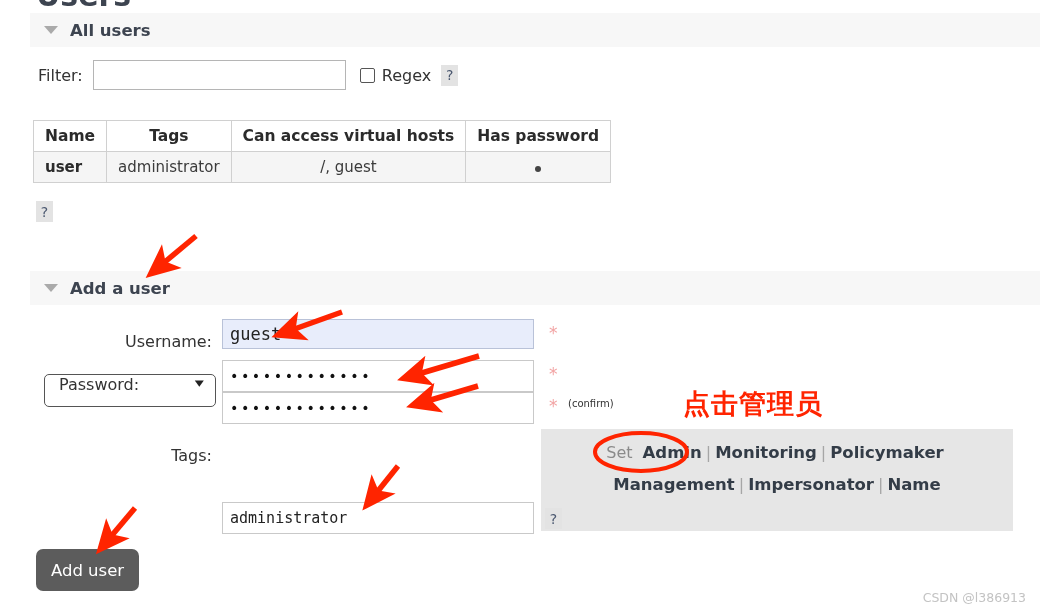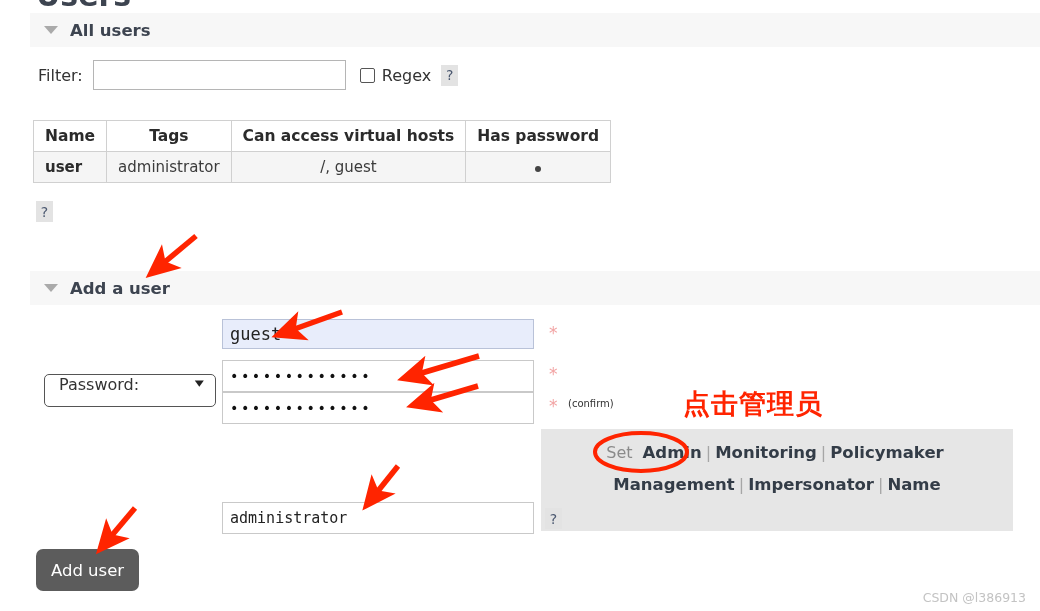"Username:" span.form-label { html: none -> <span>Username:</span> }
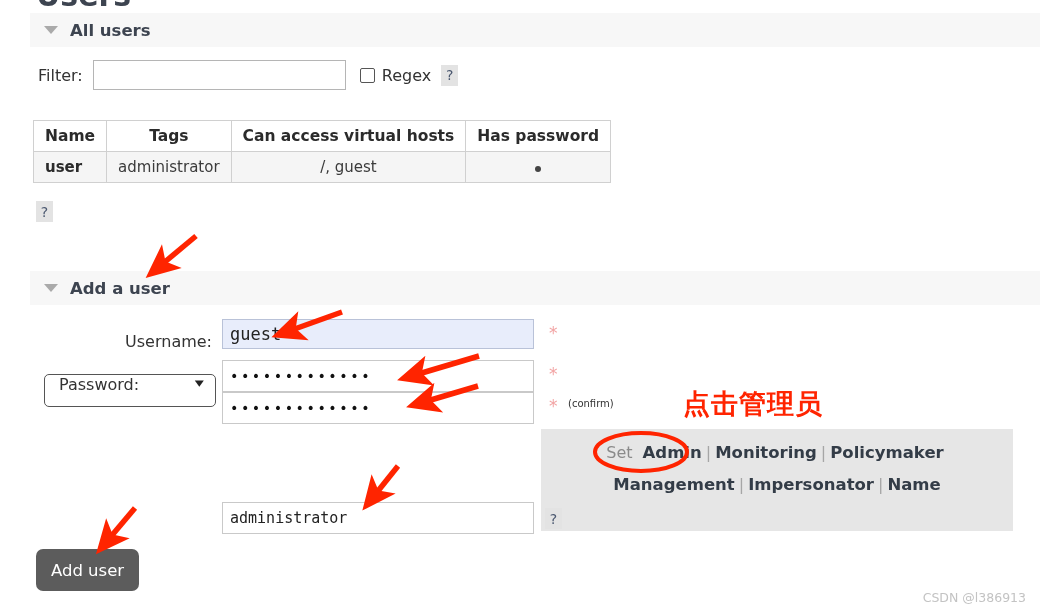"Tags:" span.form-label { html: none -> <span>Tags:</span> }
